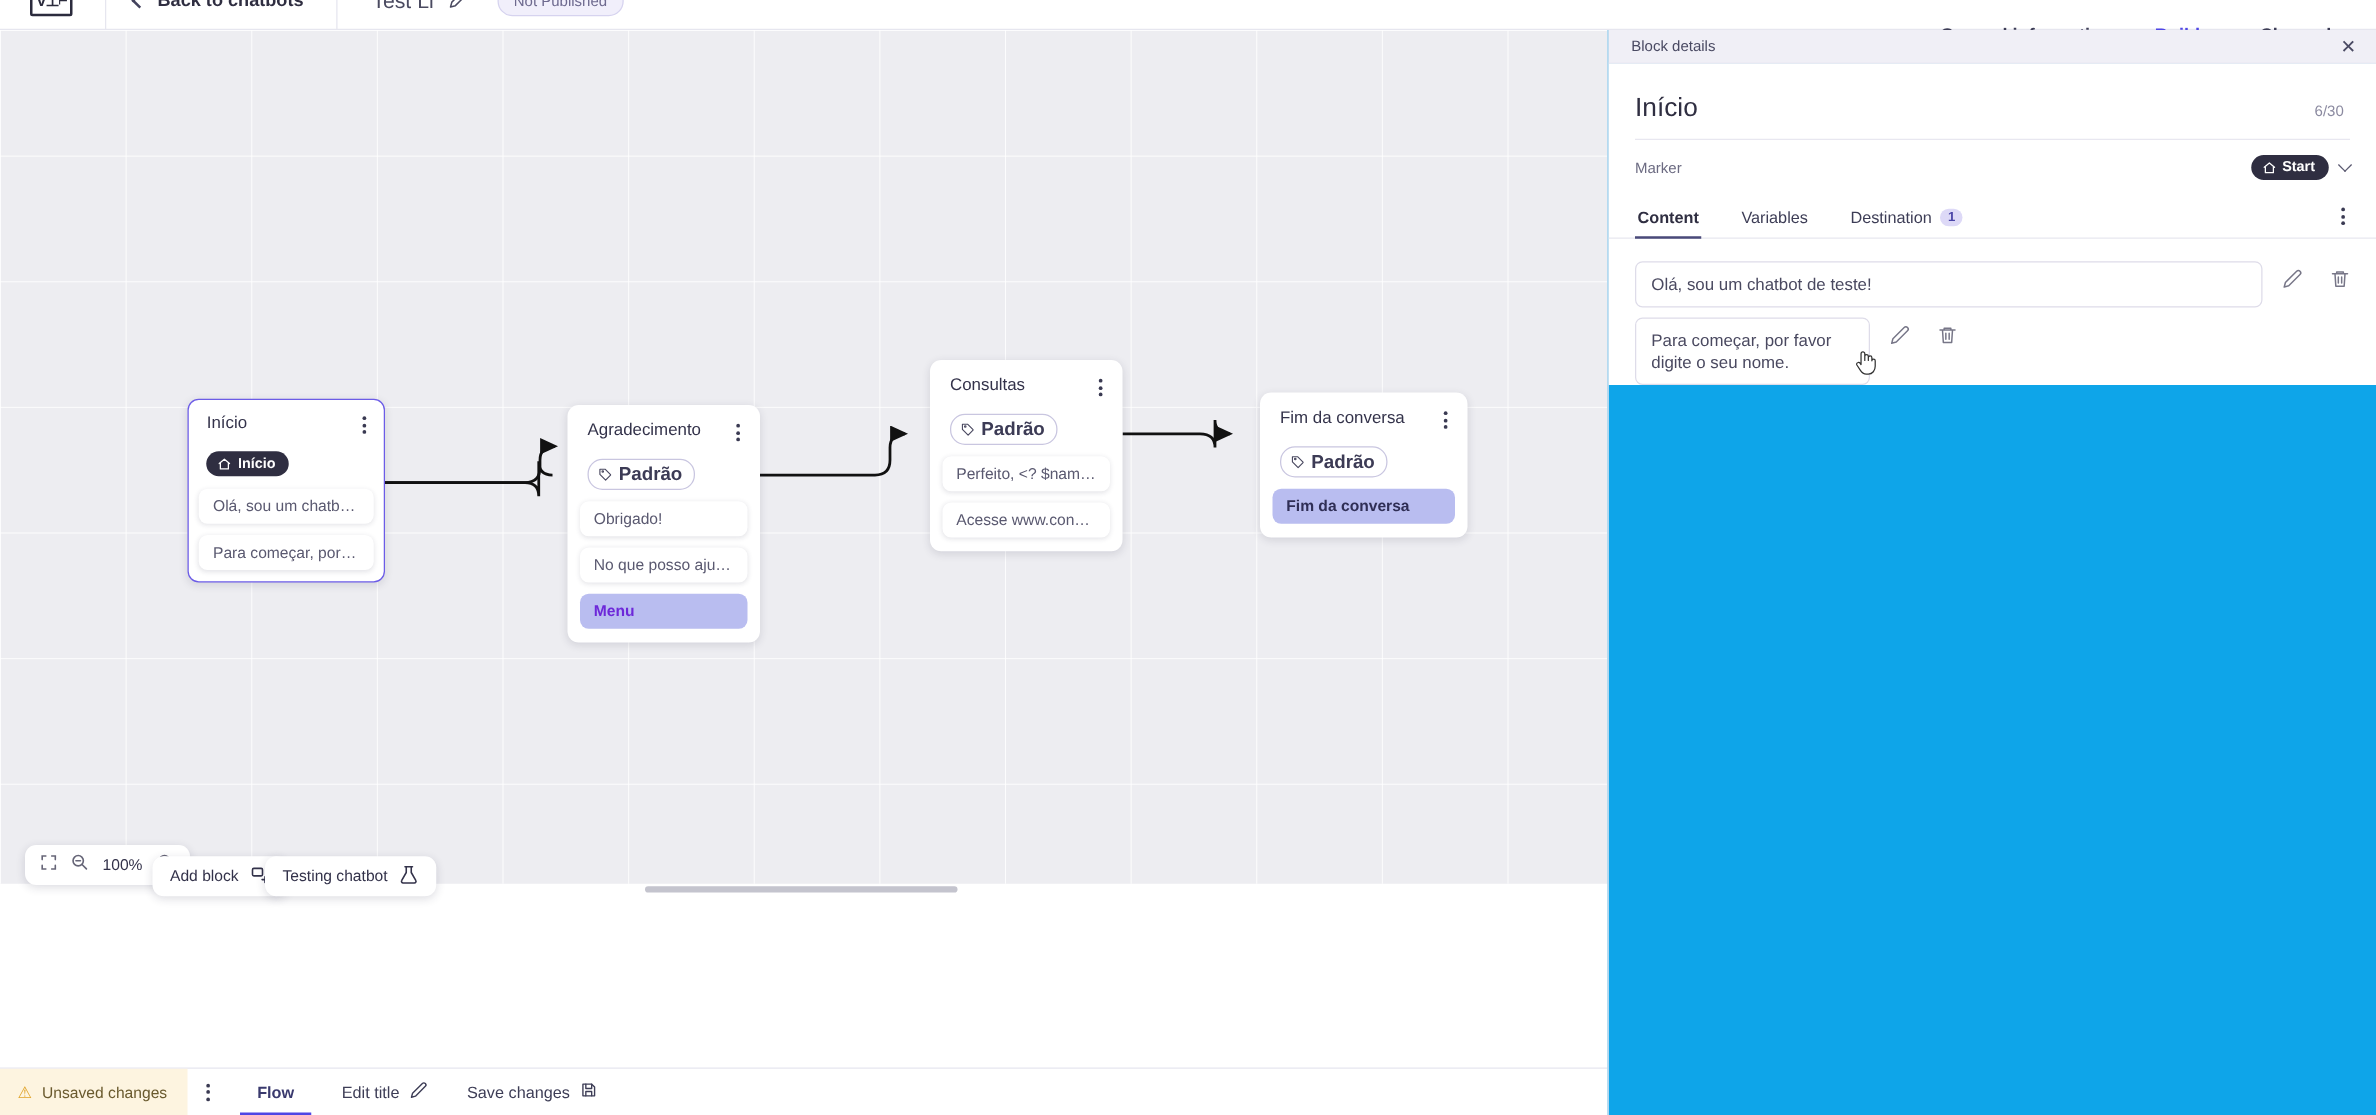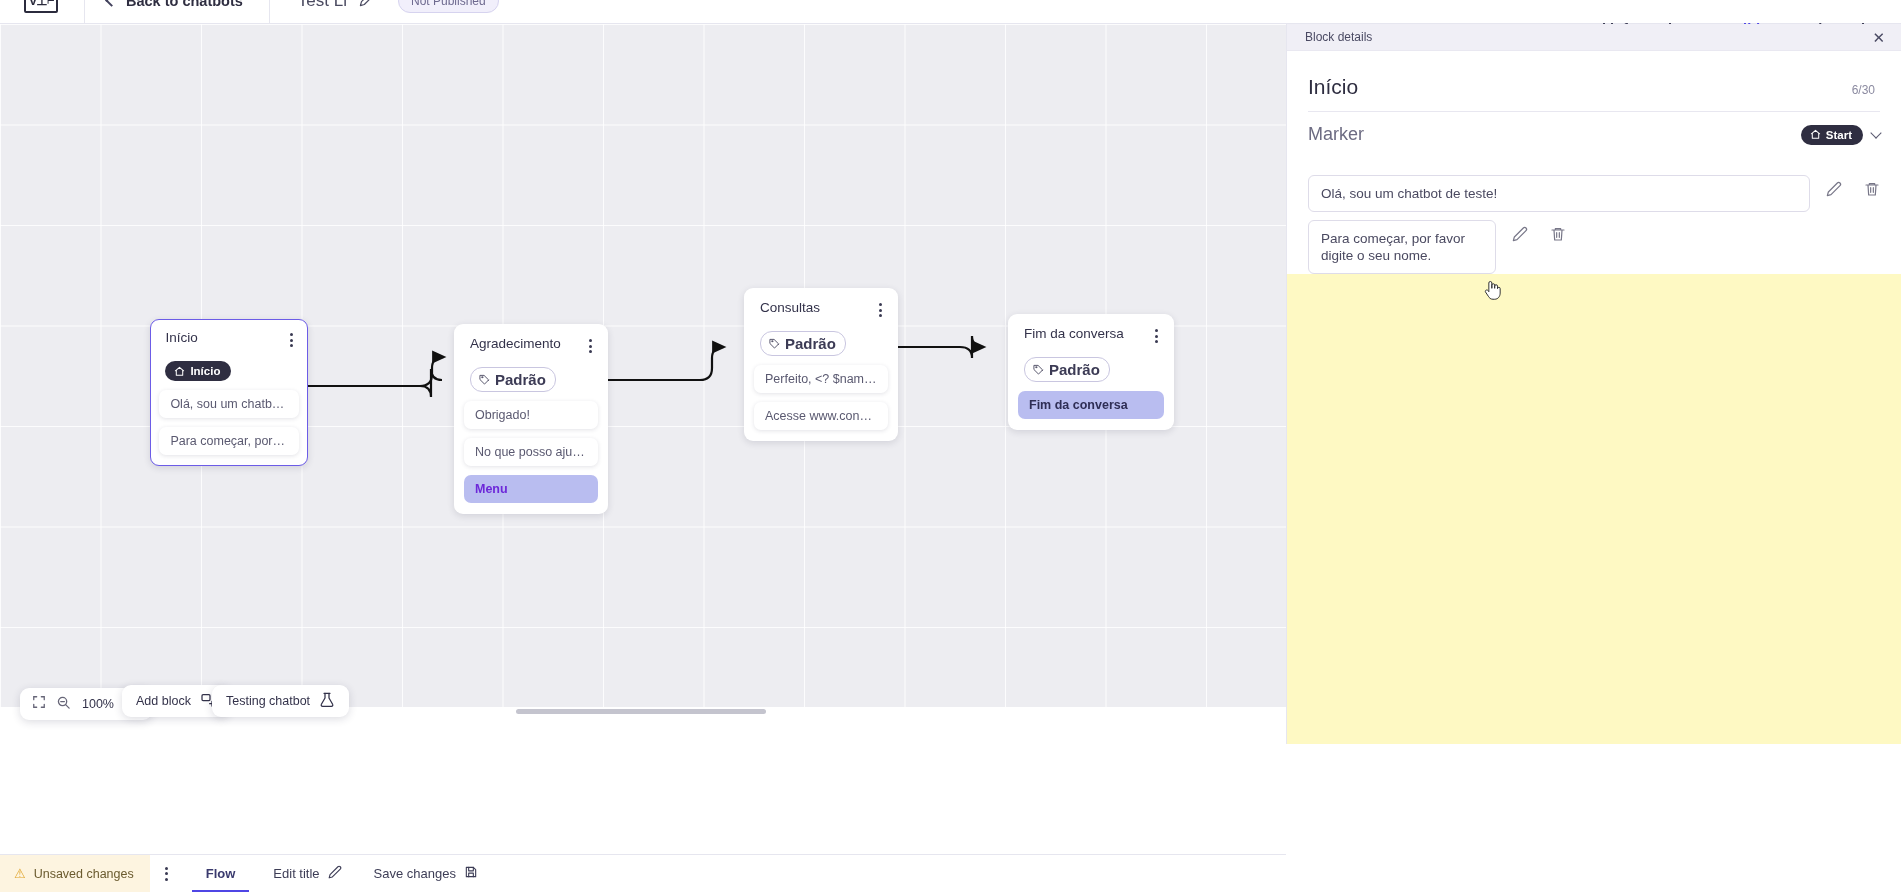"Block details" .panel { background: #fef9c3 -> #0ea5e9; height: 720px -> 868px }
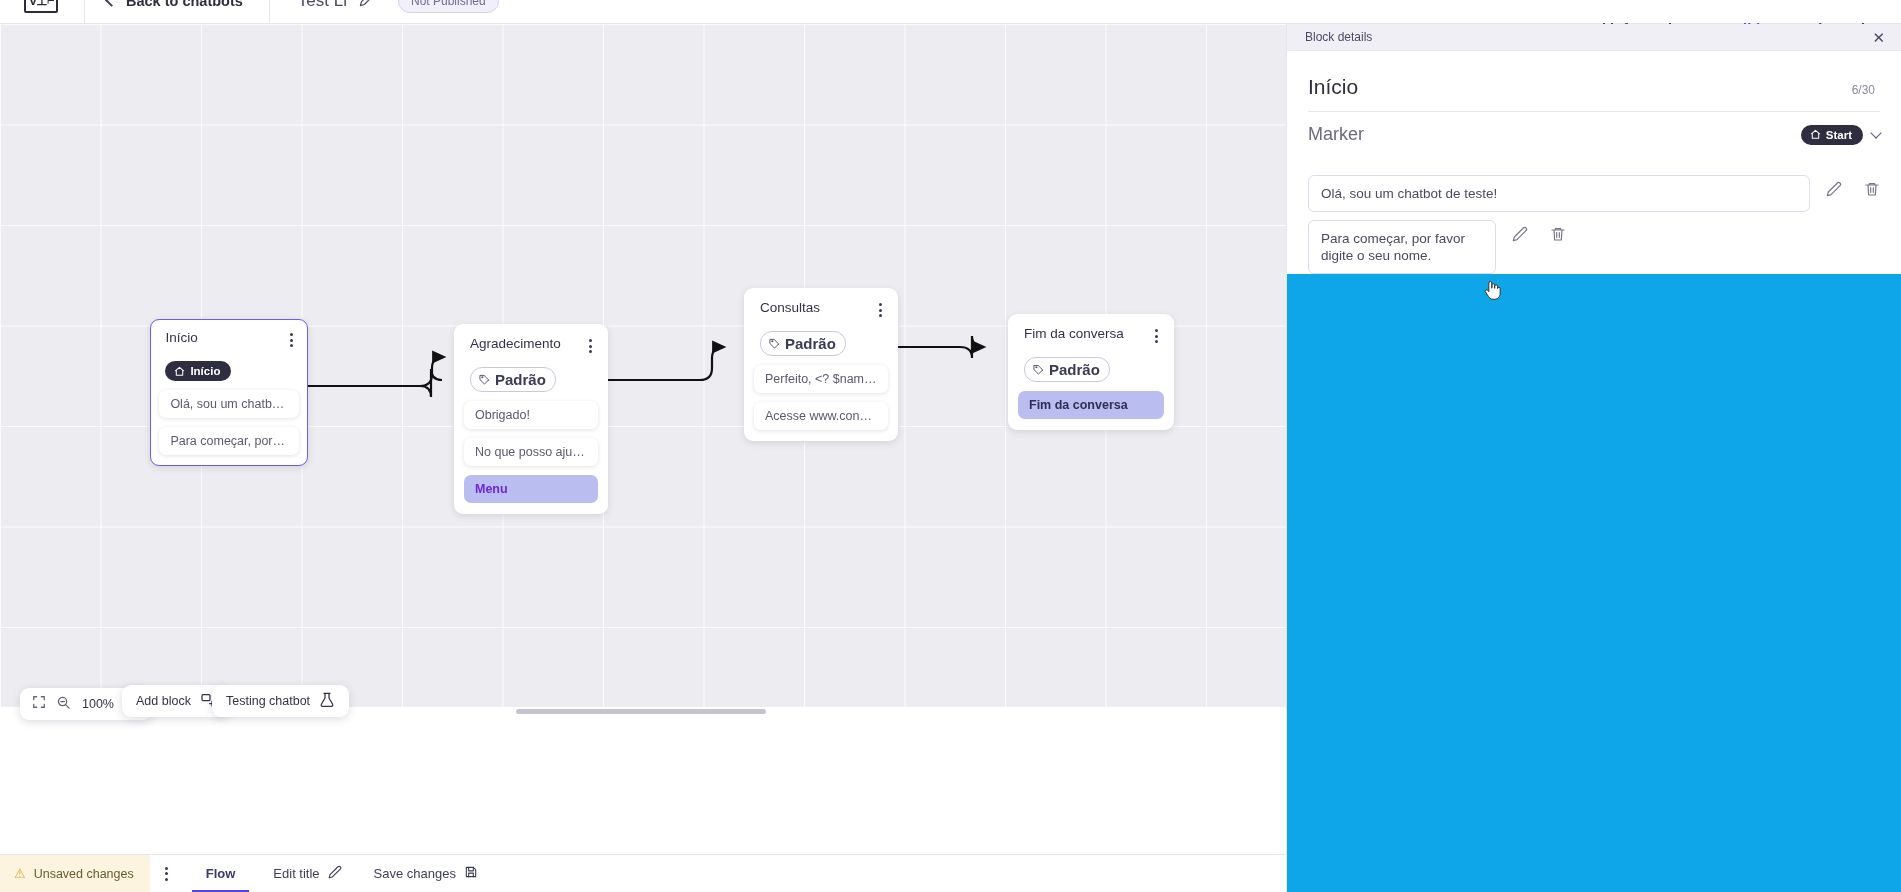"Marker" .marker-label { font-size: 18px -> 12px }
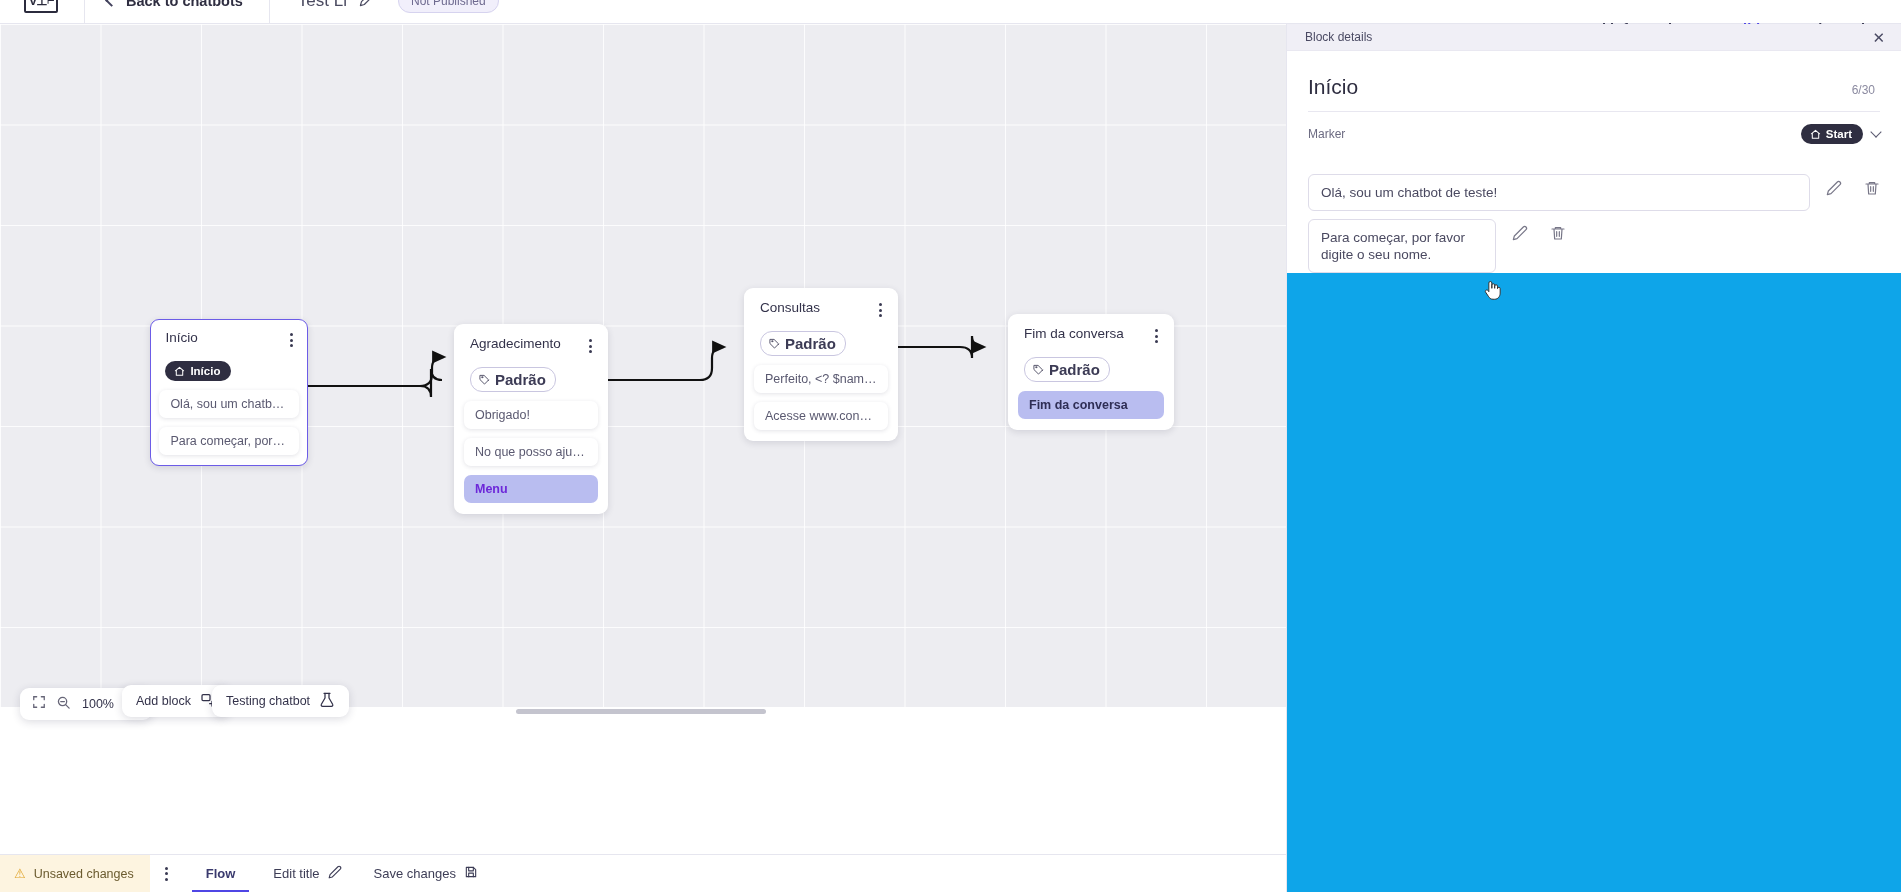"Content" div.tabs-row { html: none -> <div> <div> <span>Content</span> </div> <div> <span>Variables</span> </div> <div> <span>Destination</span> <span>1</span> </div> <div> <i></i> <i></i> <i></i> </div> </div> }
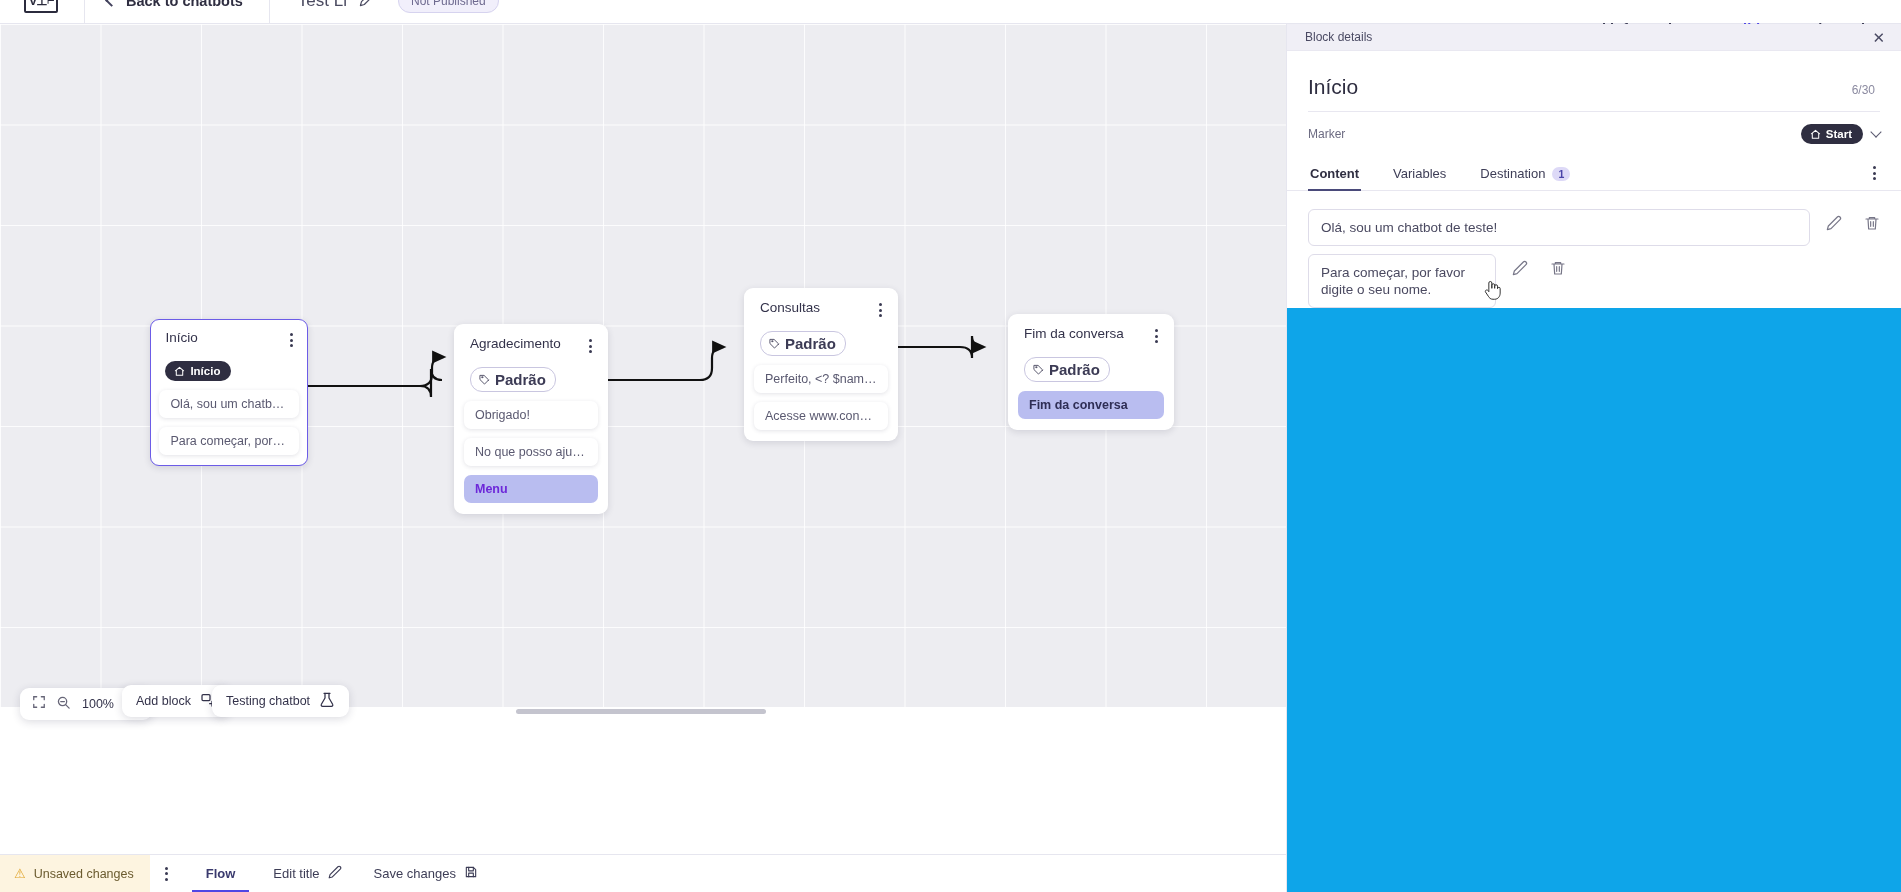"100%" div.zoom-bar { bottom: 172px -> 184px }
